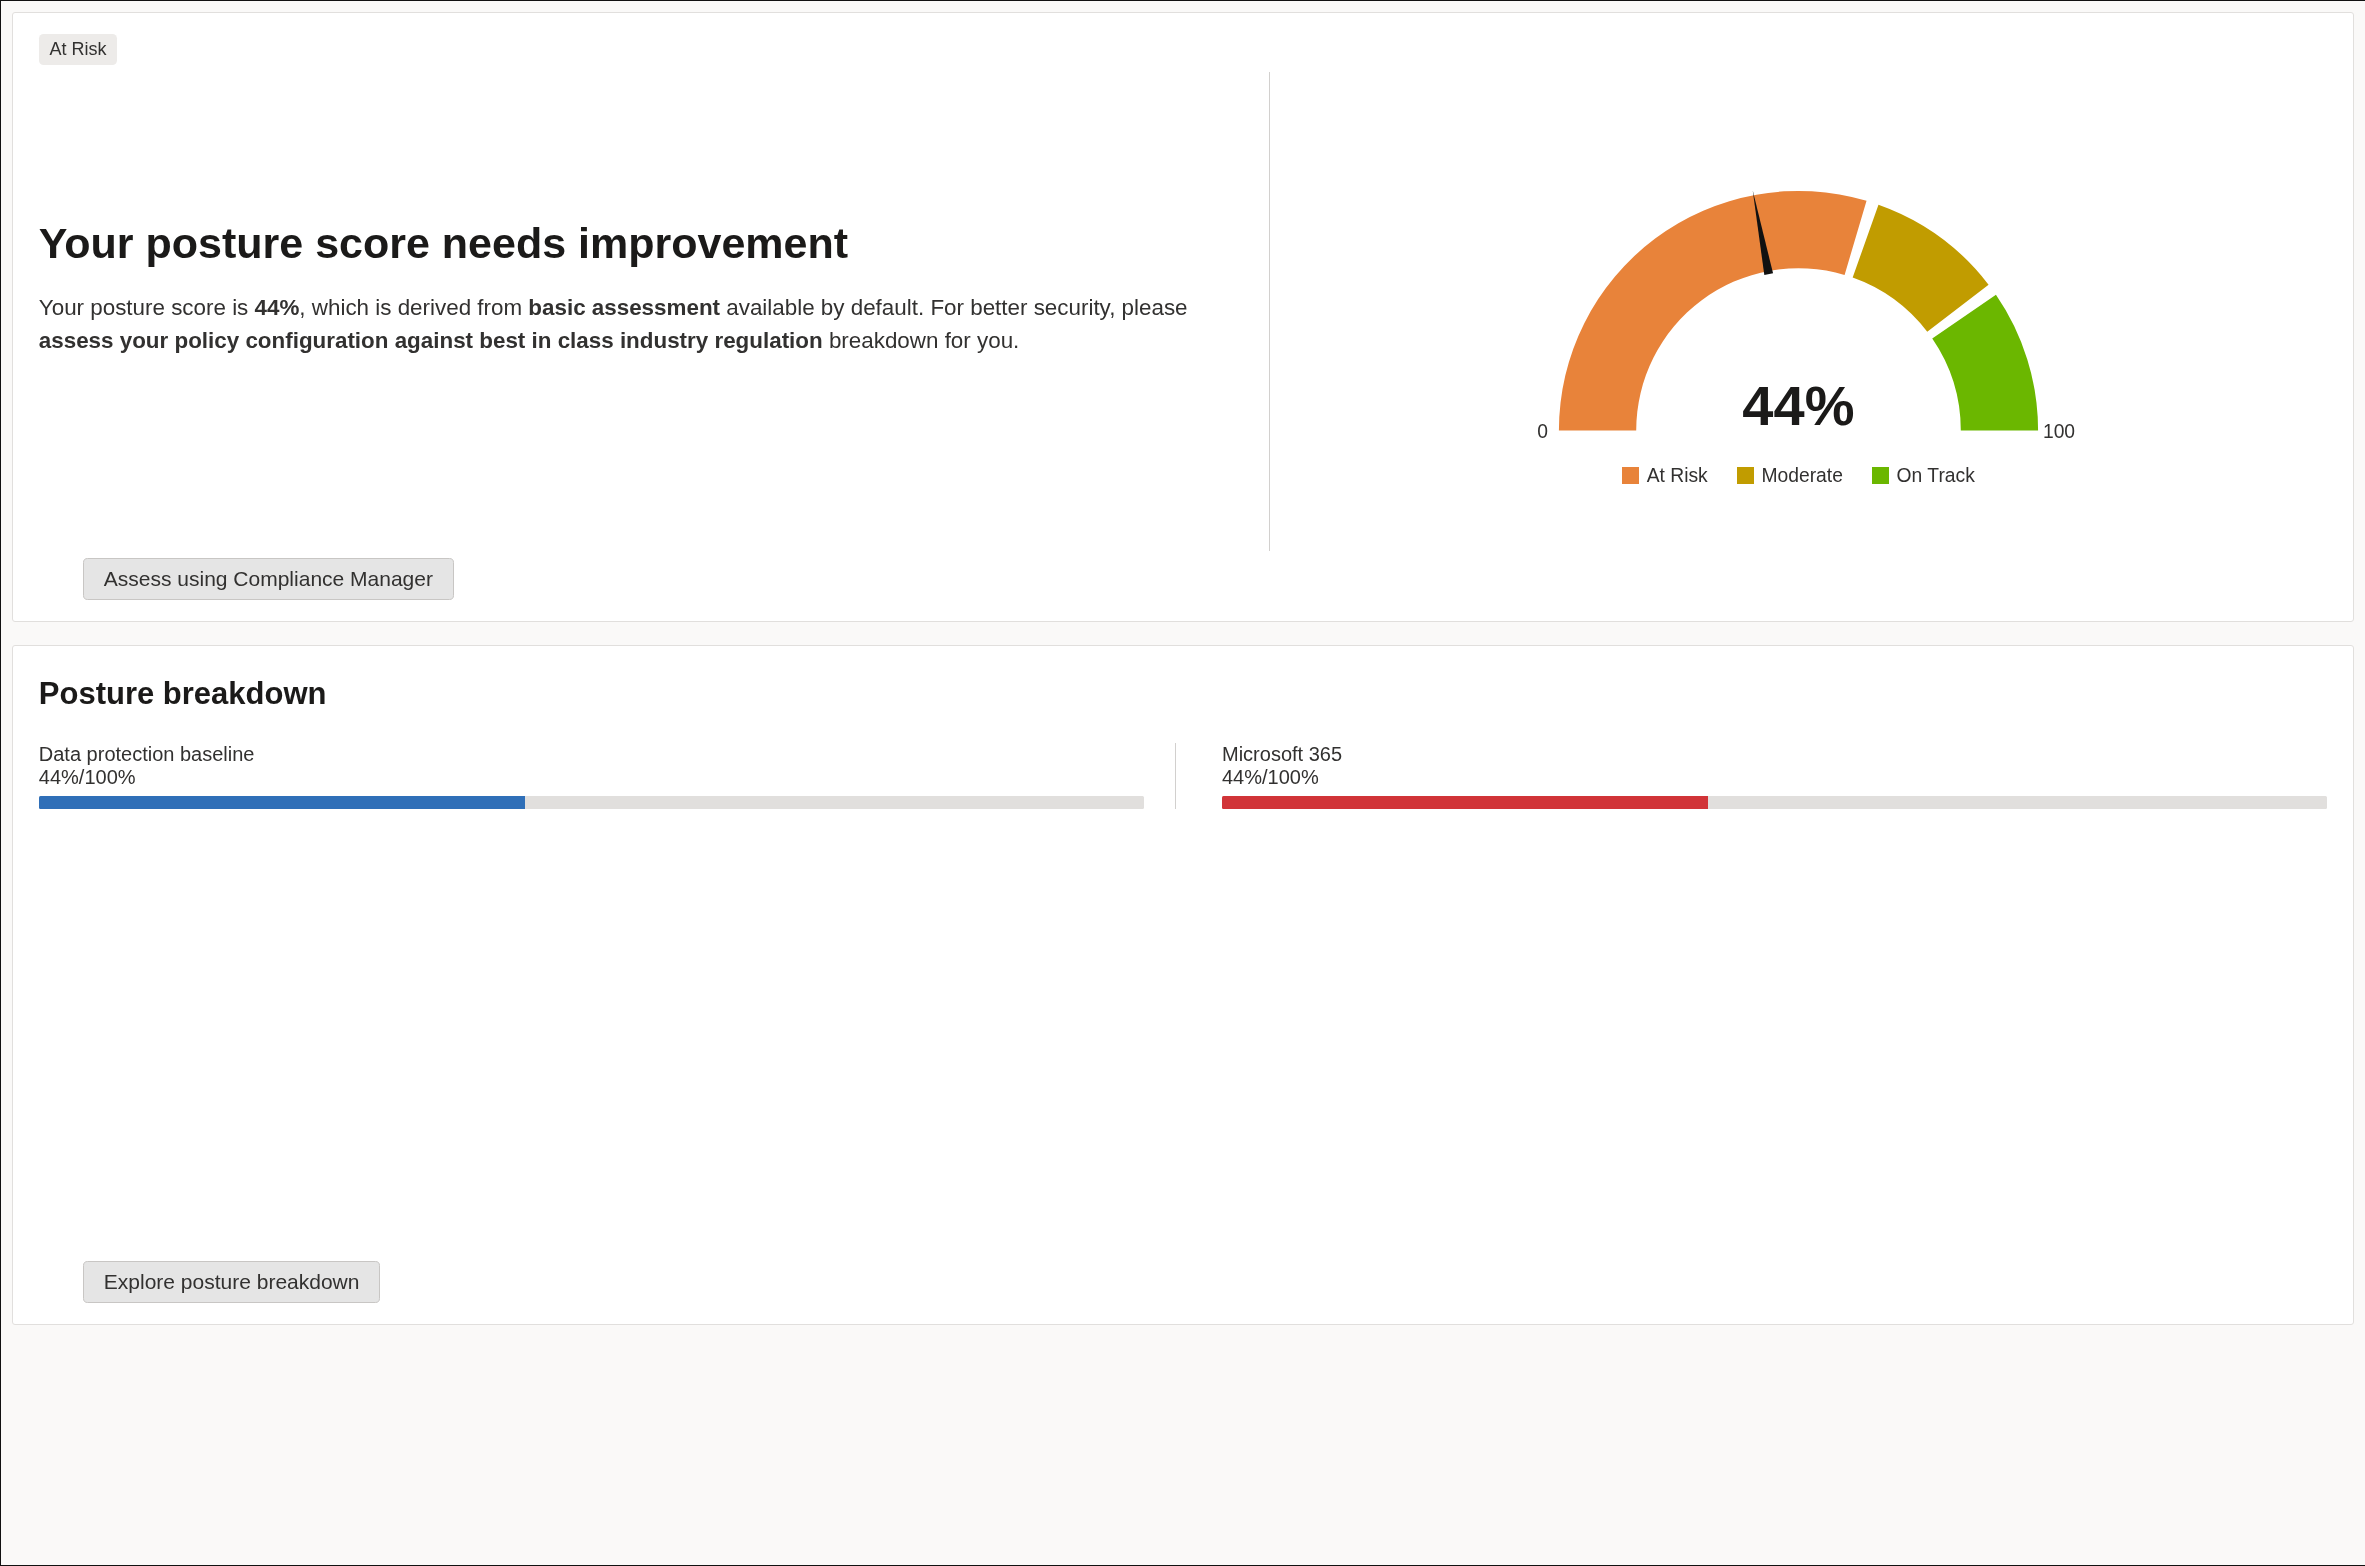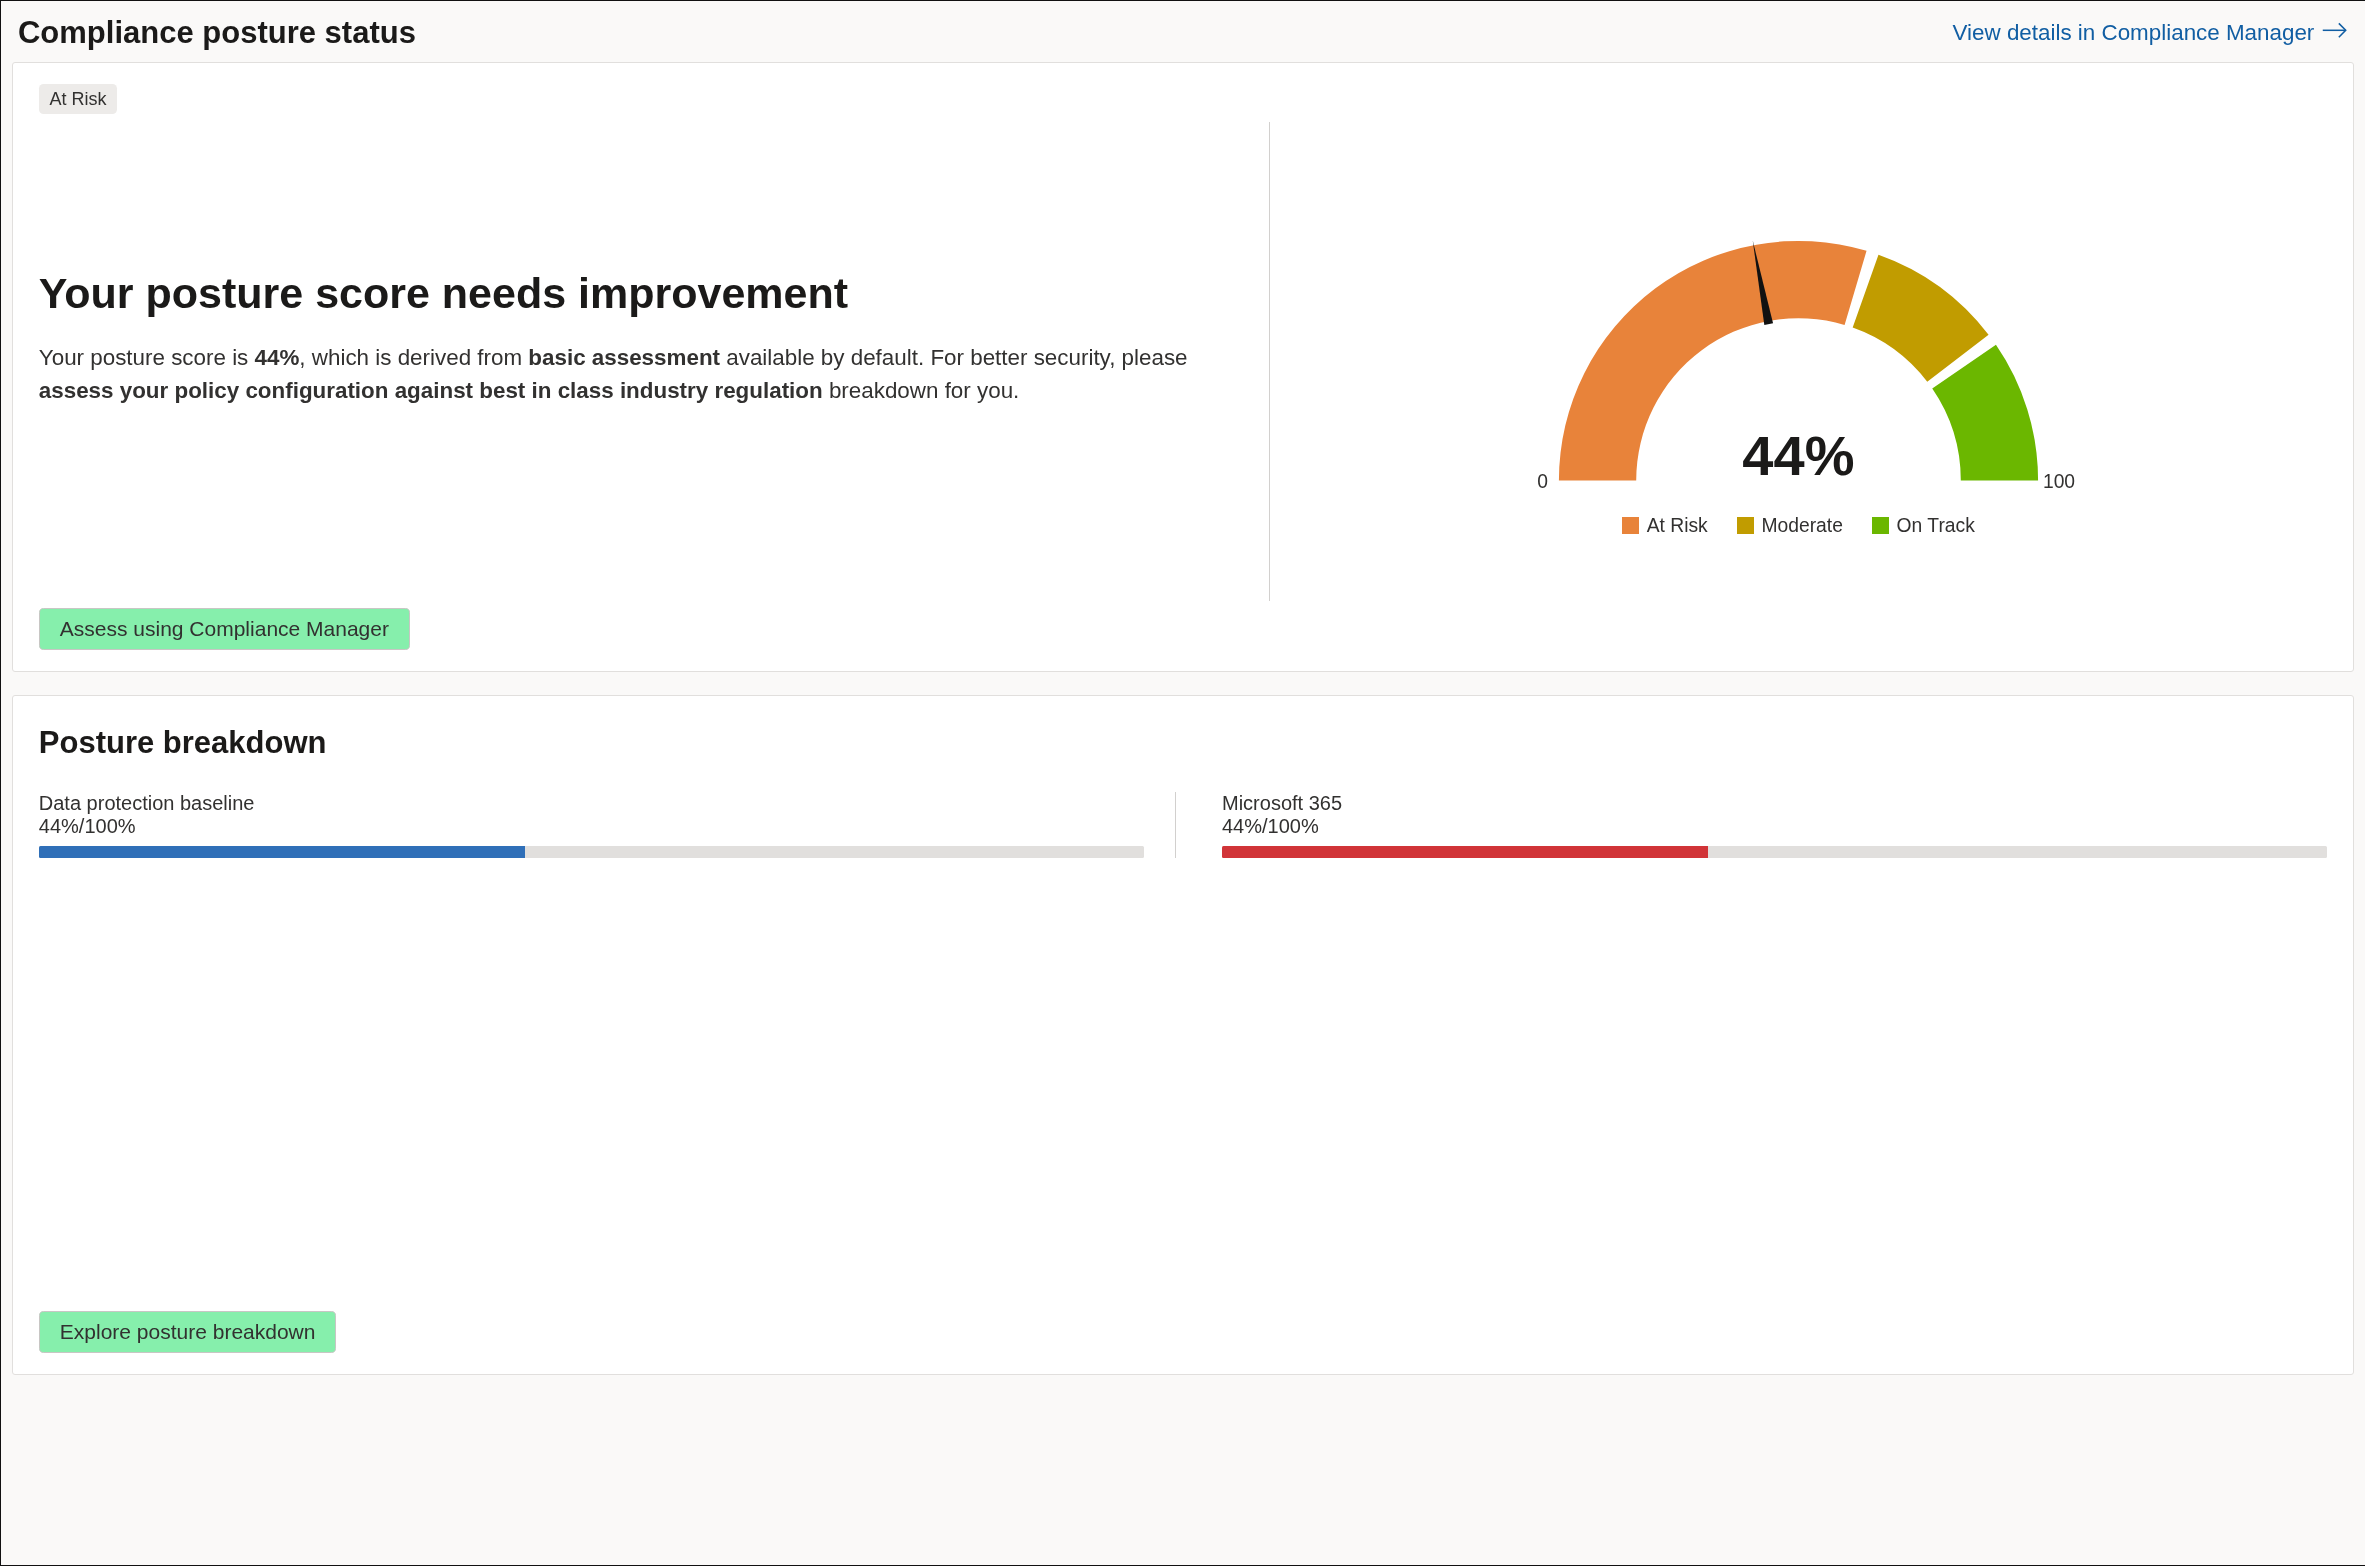"Compliance posture status" div.page-header { html: <div> <div>Compliance posture status</div> <a> <span>View details in Compliance Manager</span> <span> <svg> <line></line> <polyline></polyline> </svg> </span> </a> </div> -> none }
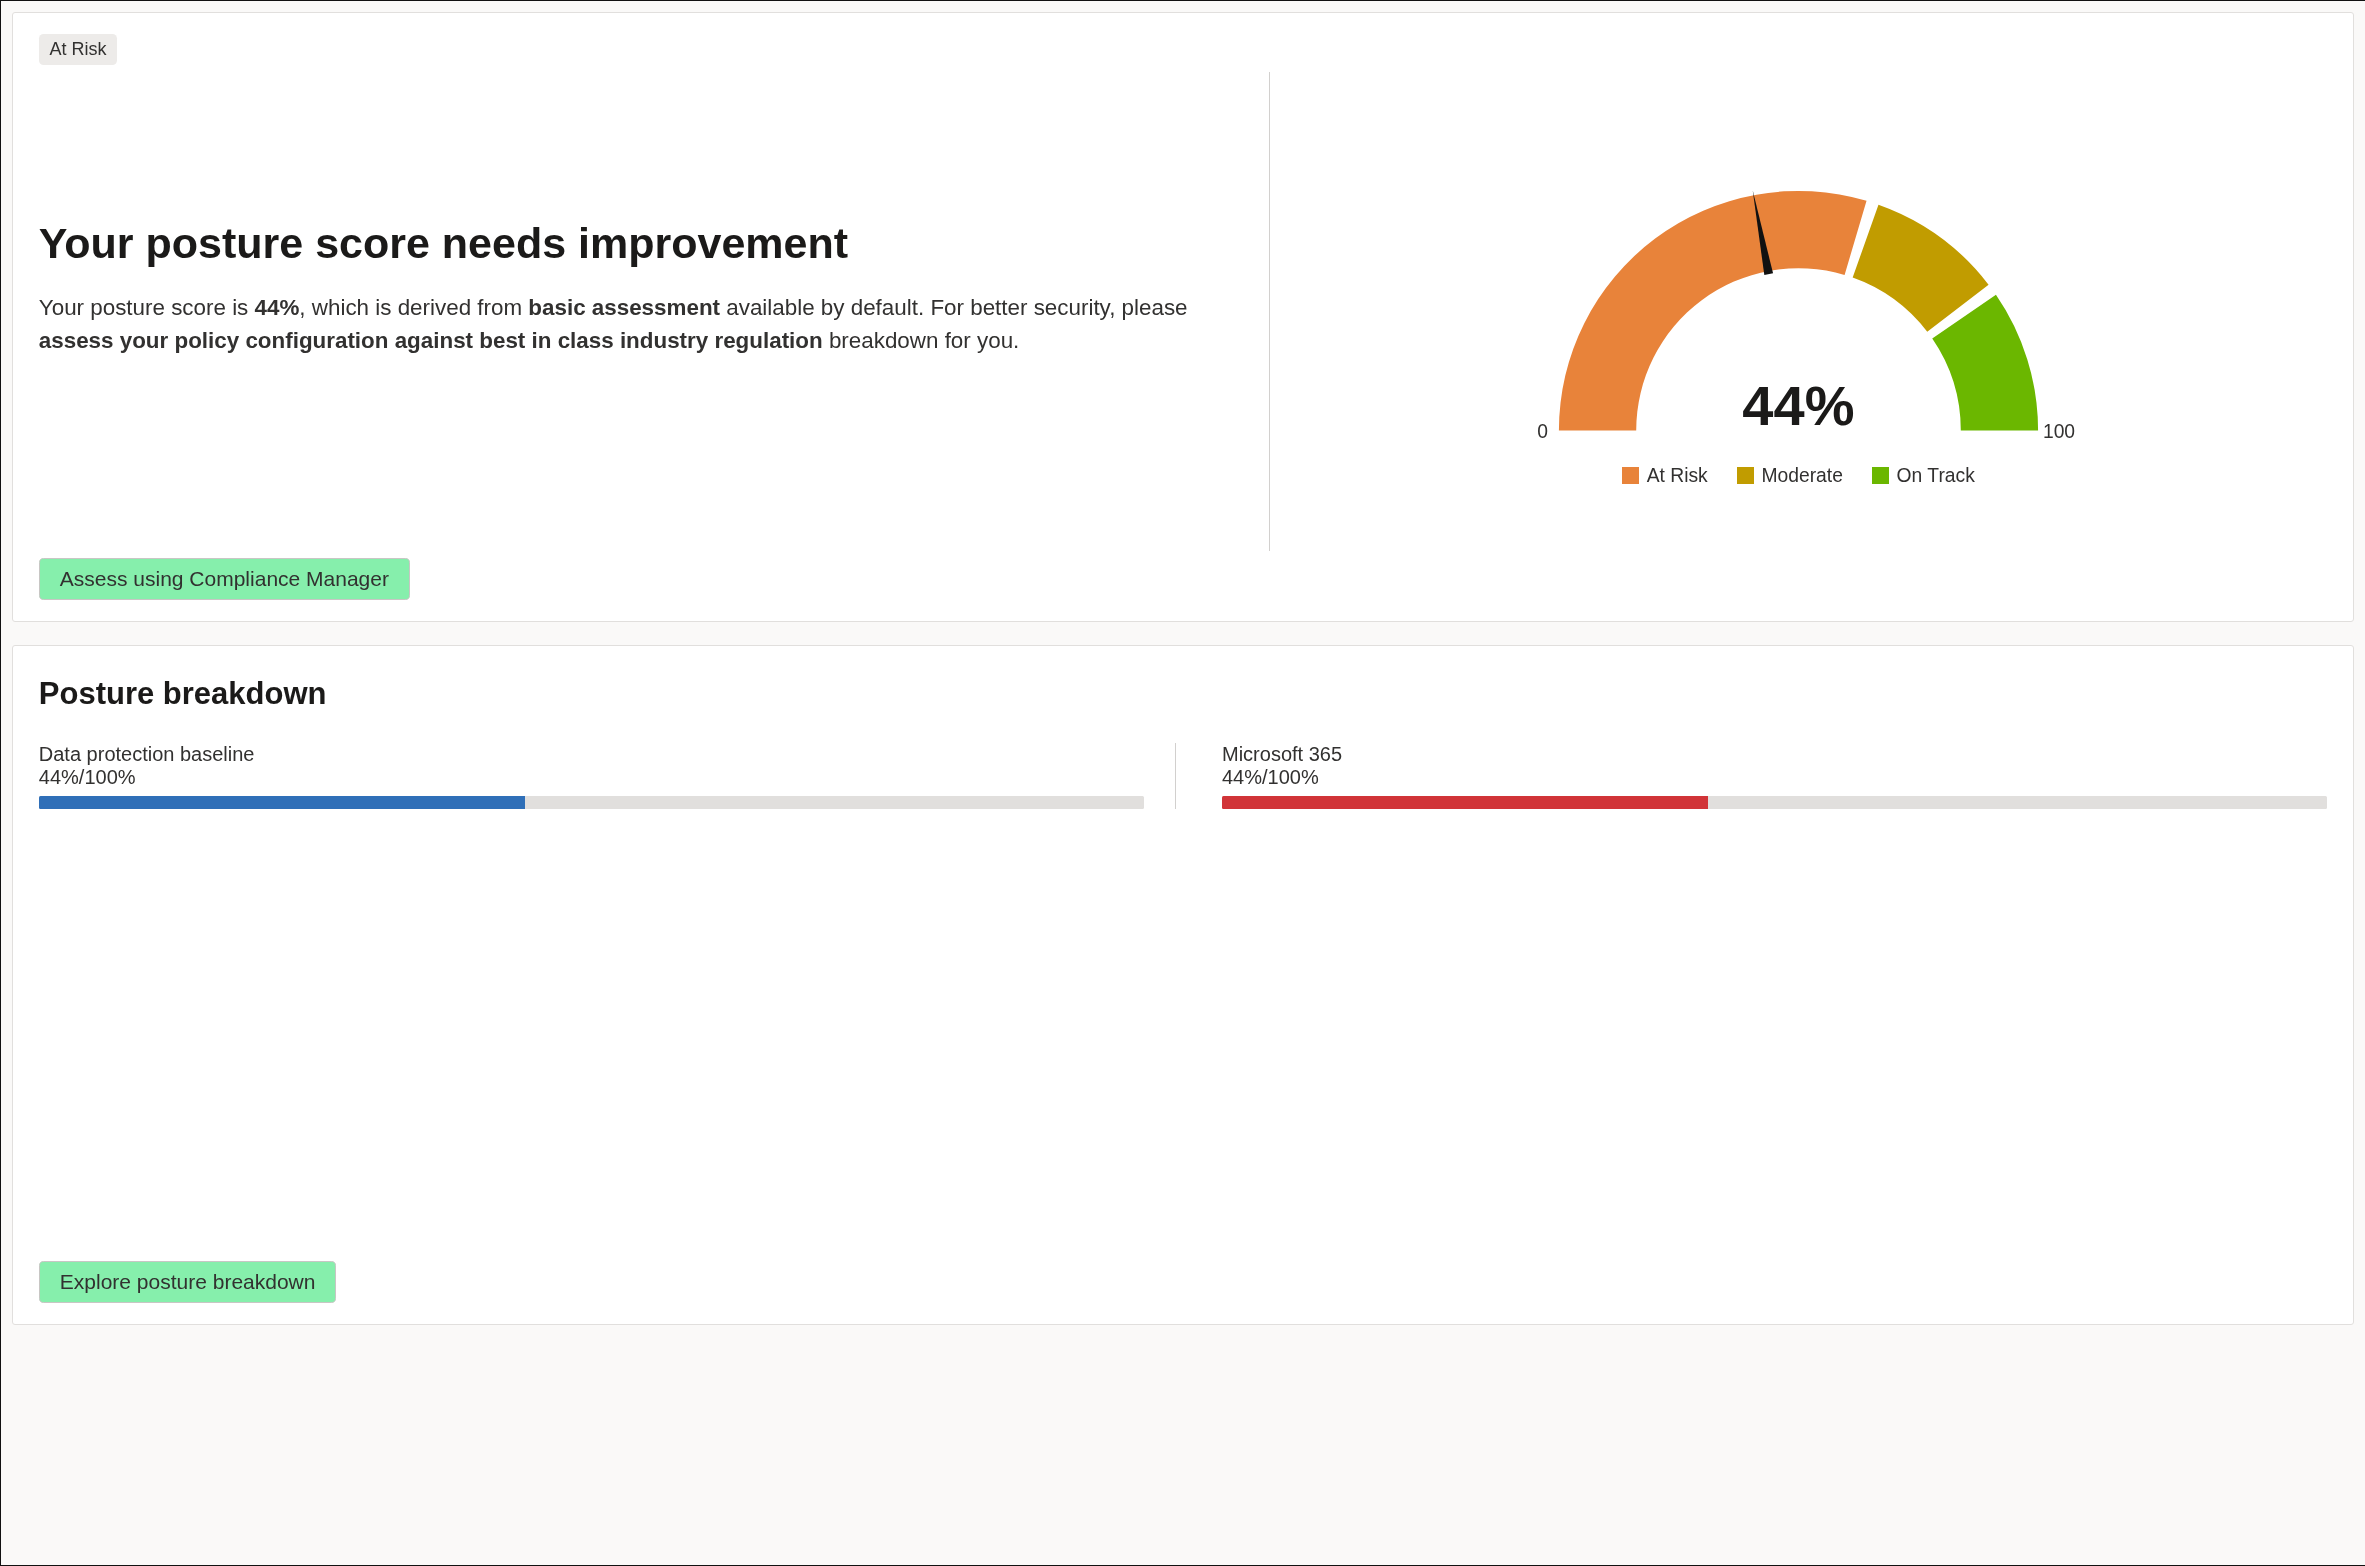"Assess using Compliance Manager" .btn { background: #86efac -> #e5e5e5; margin-left: none -> 44px }
